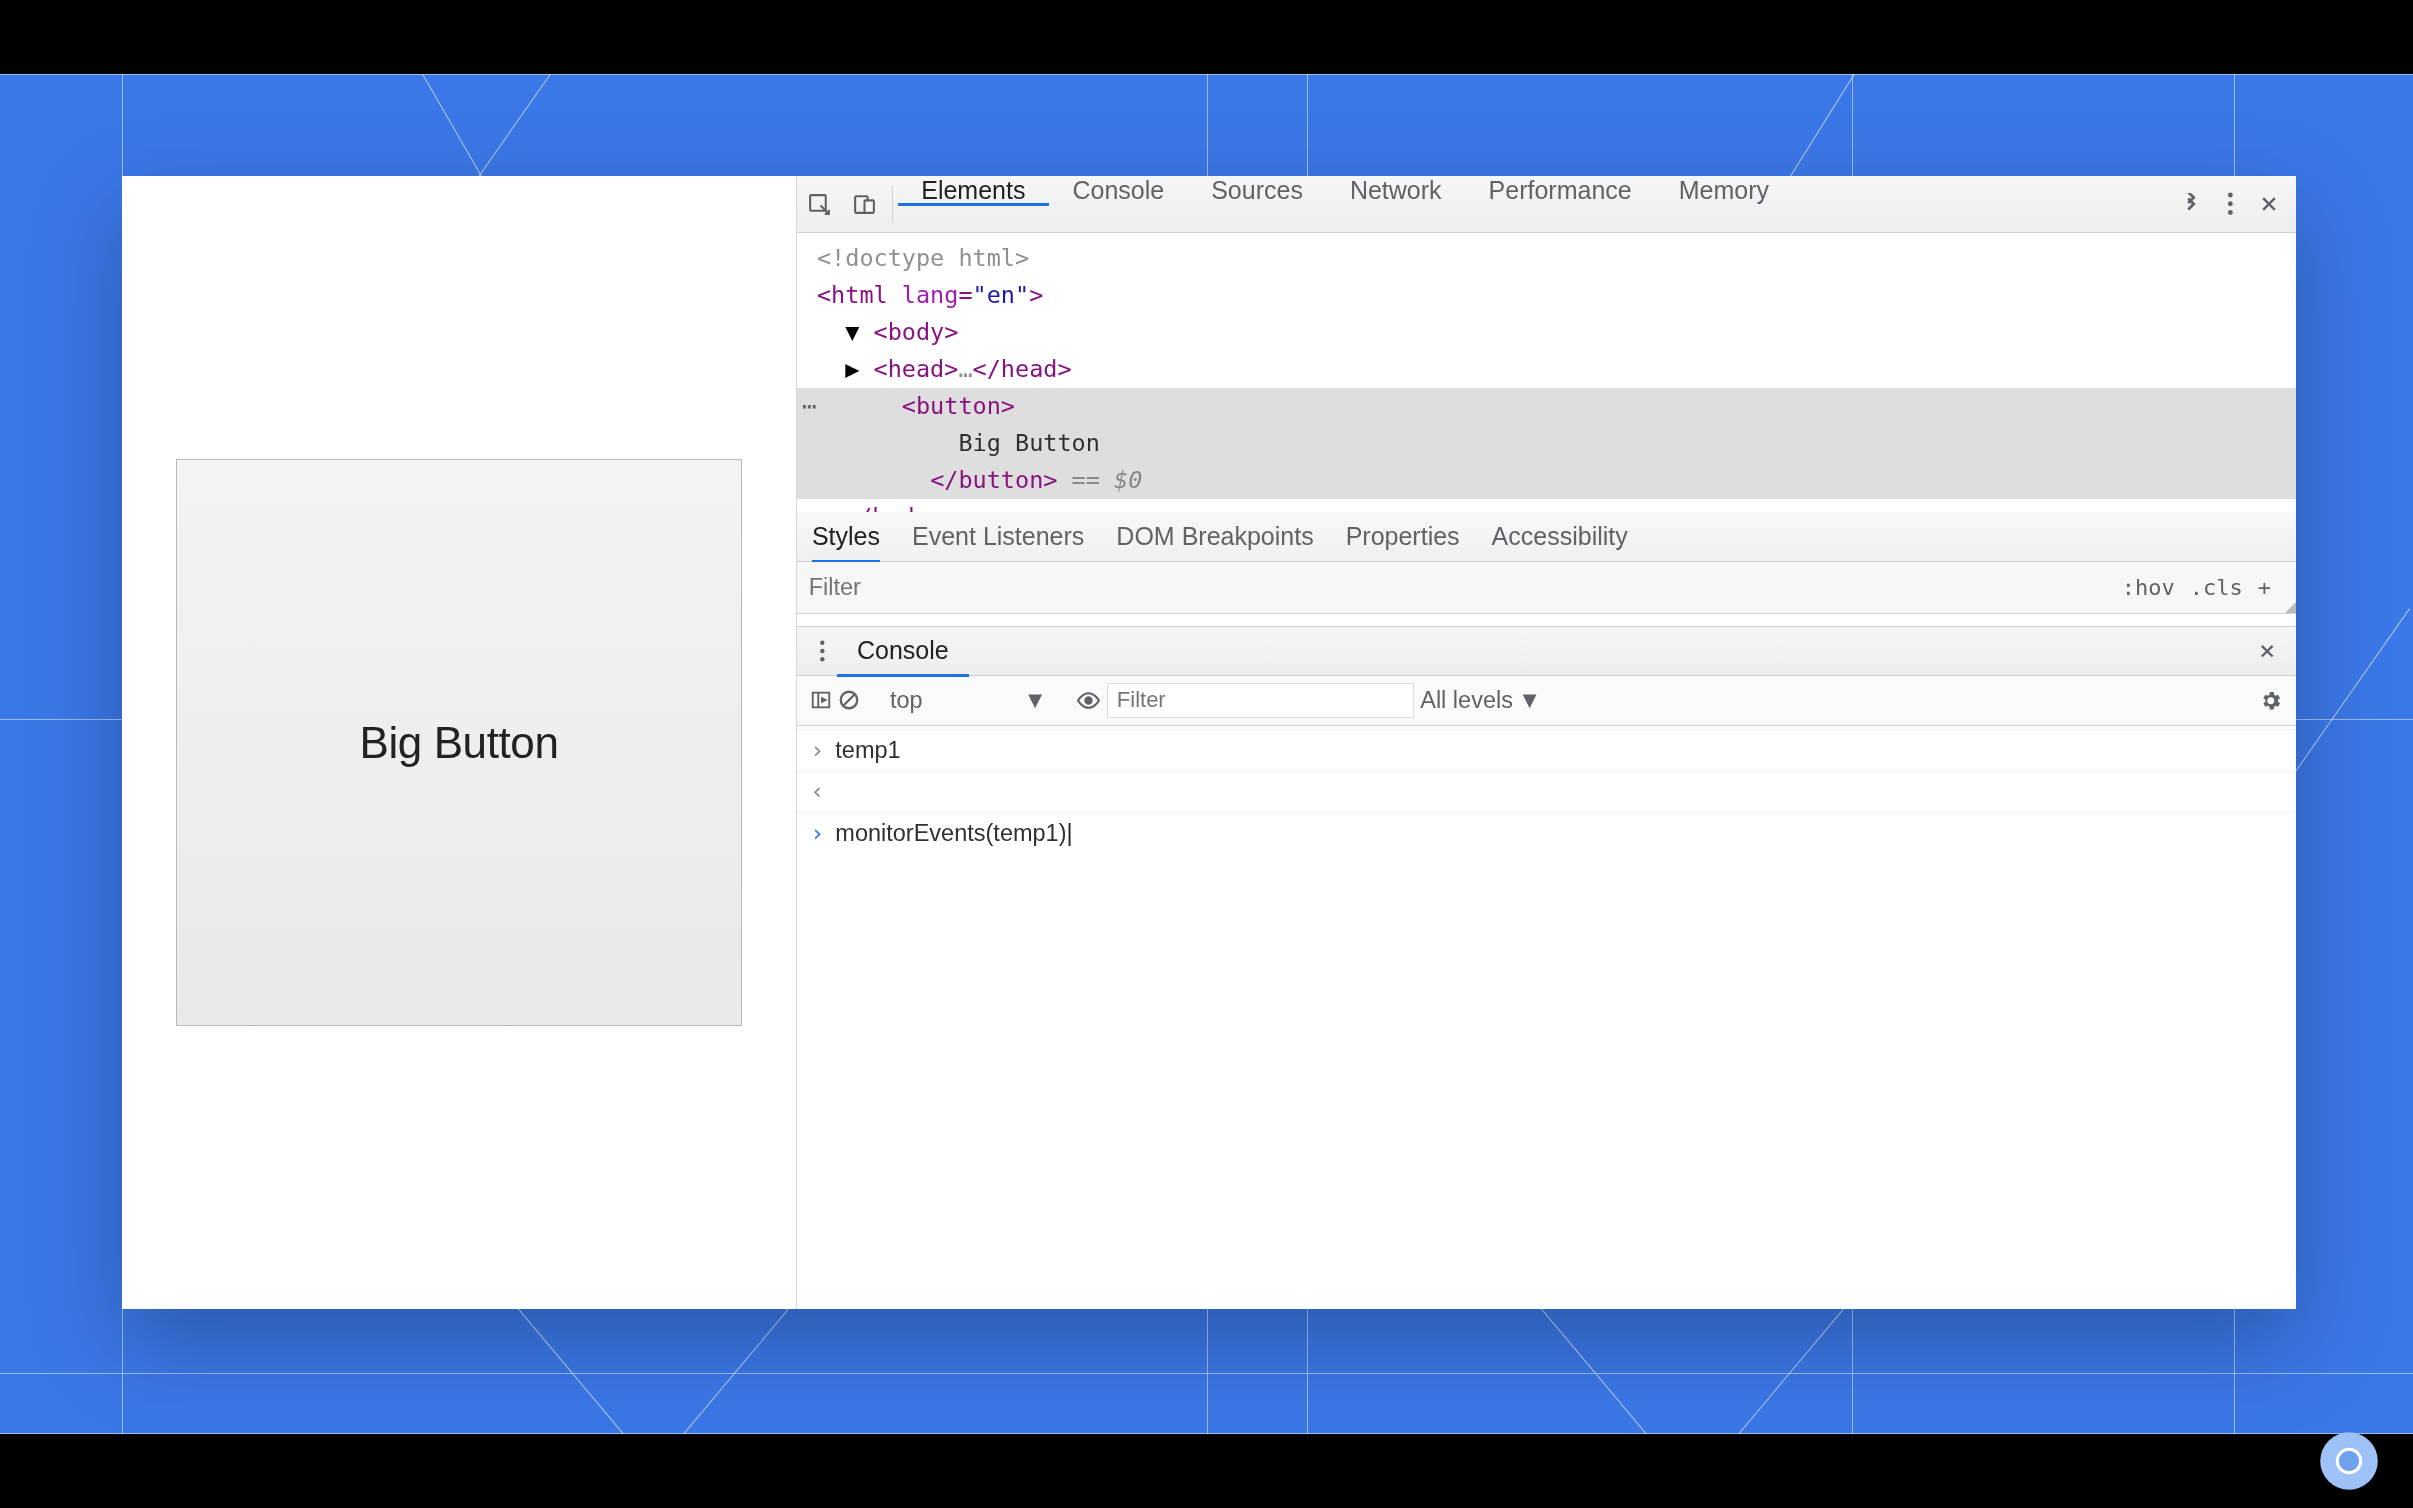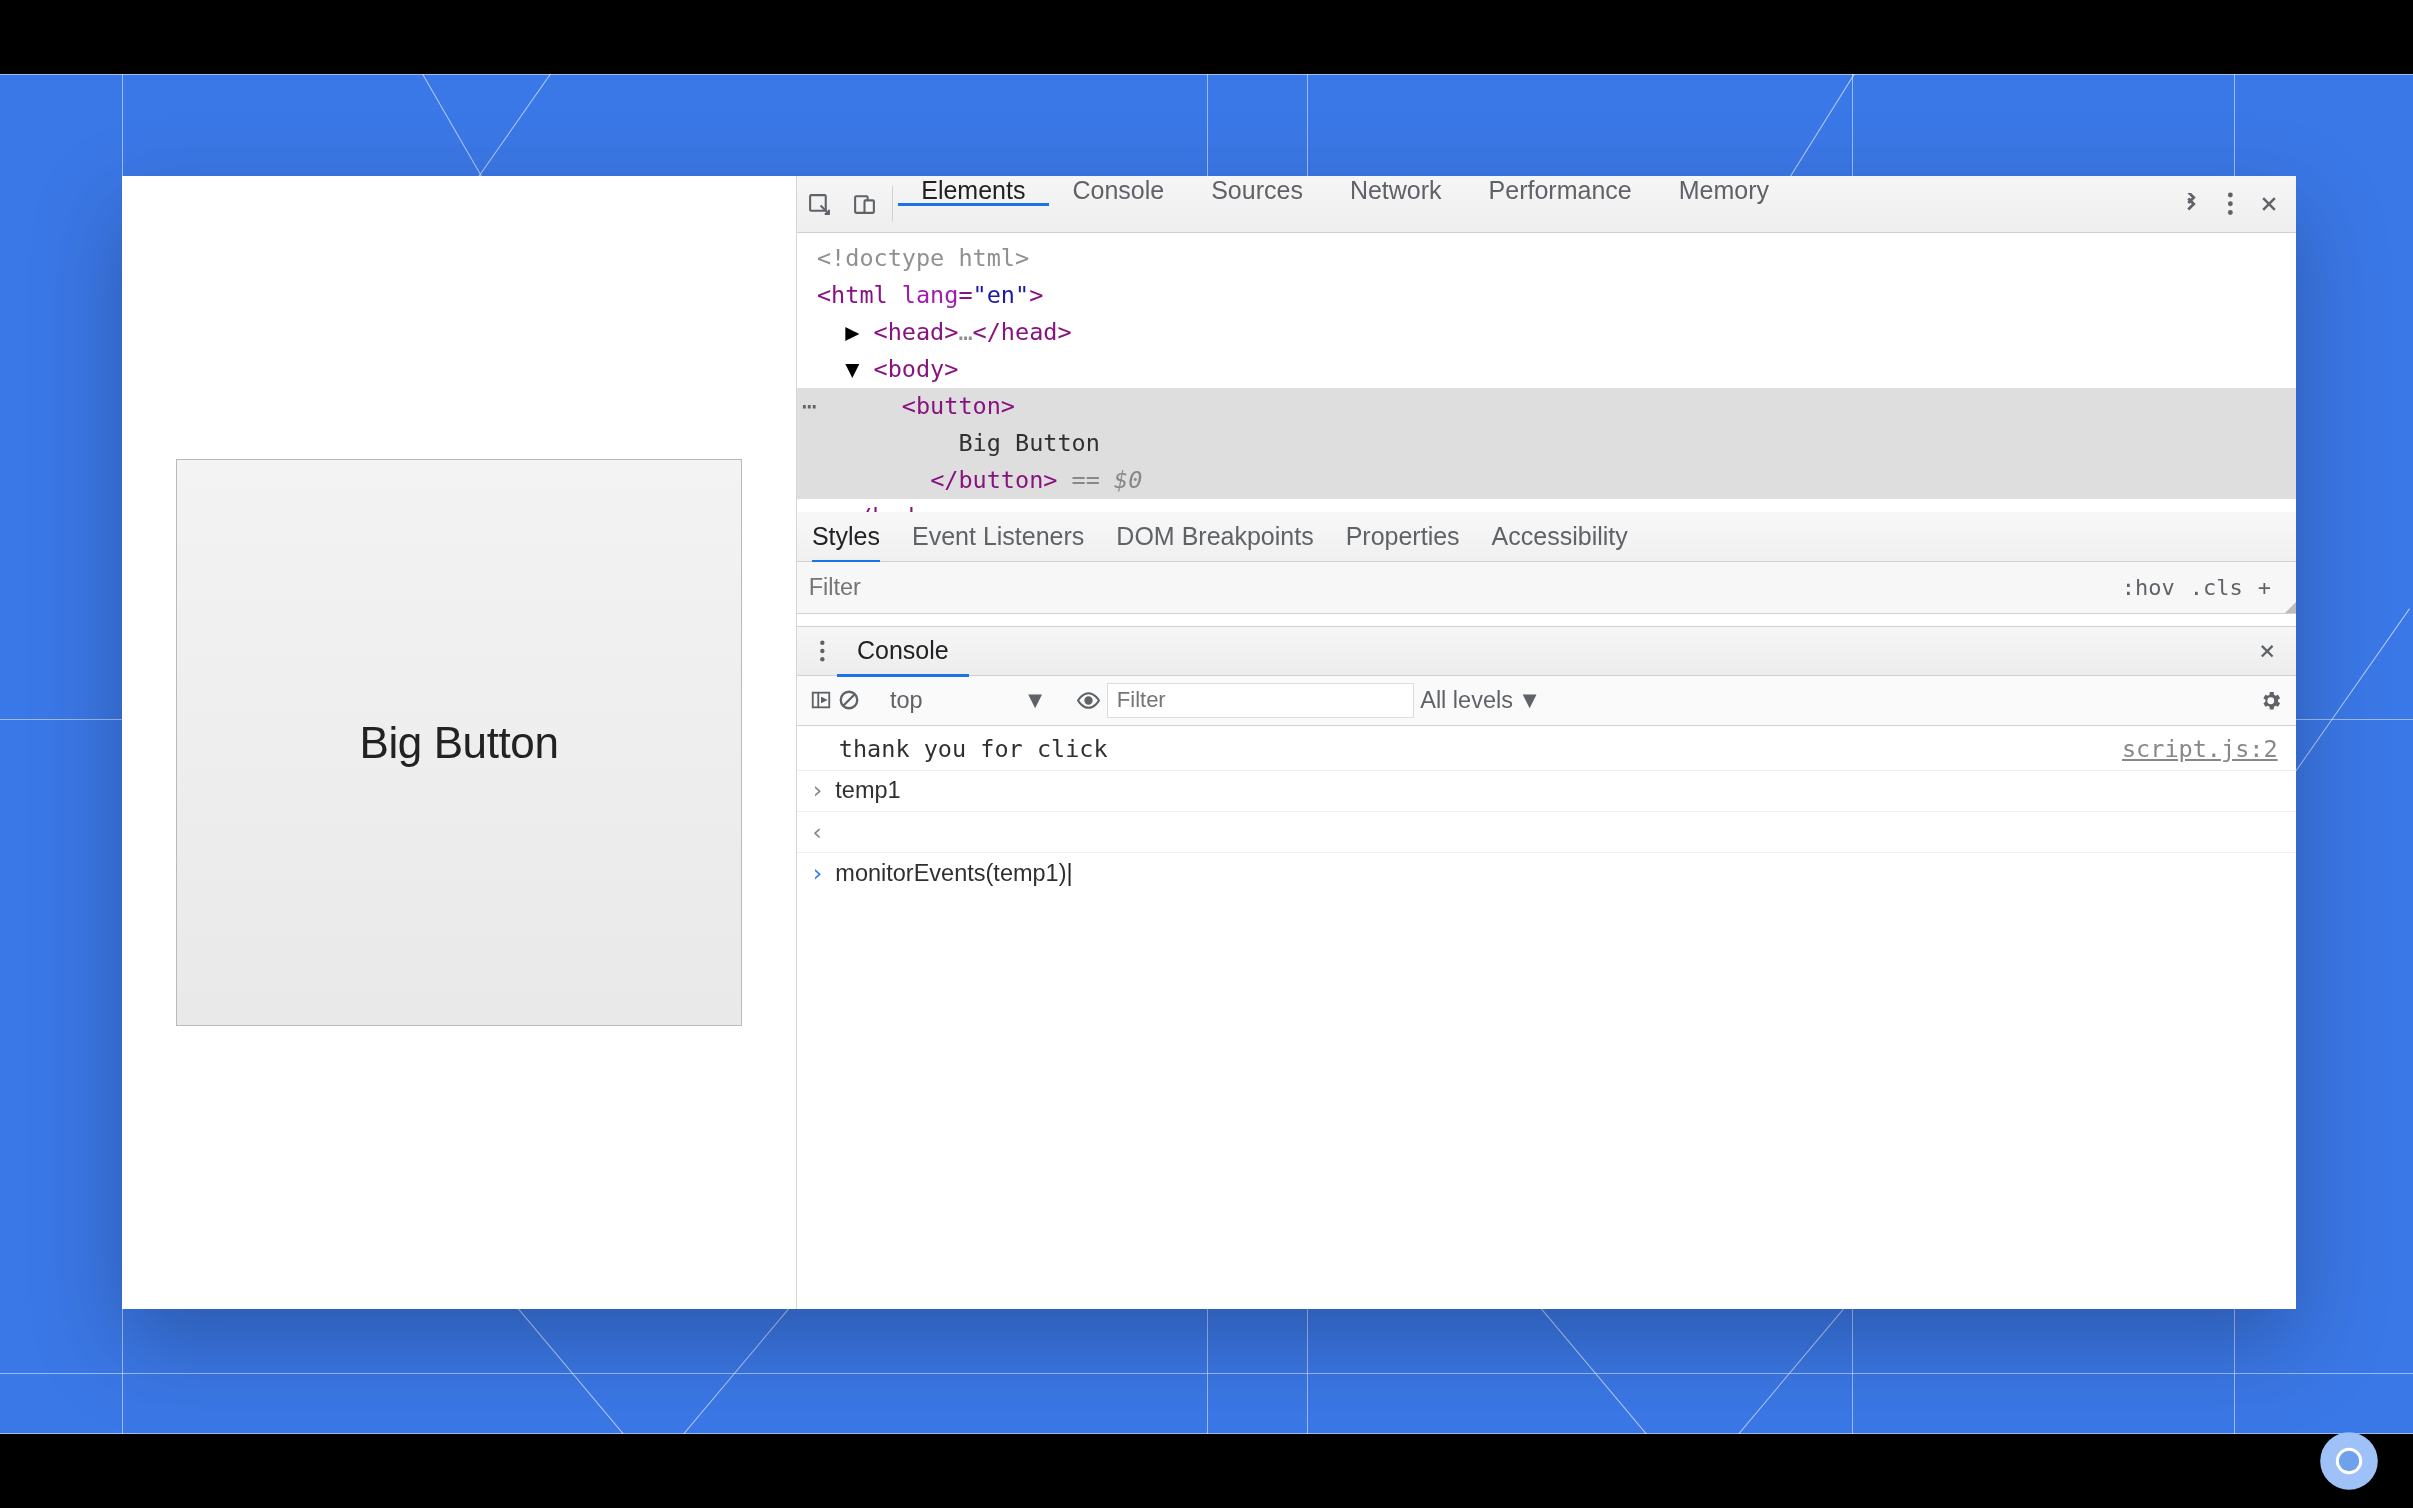"▶ <head>…</head>" div.tree-line { order: before "▼ <body>" -> after "▼ <body>" }
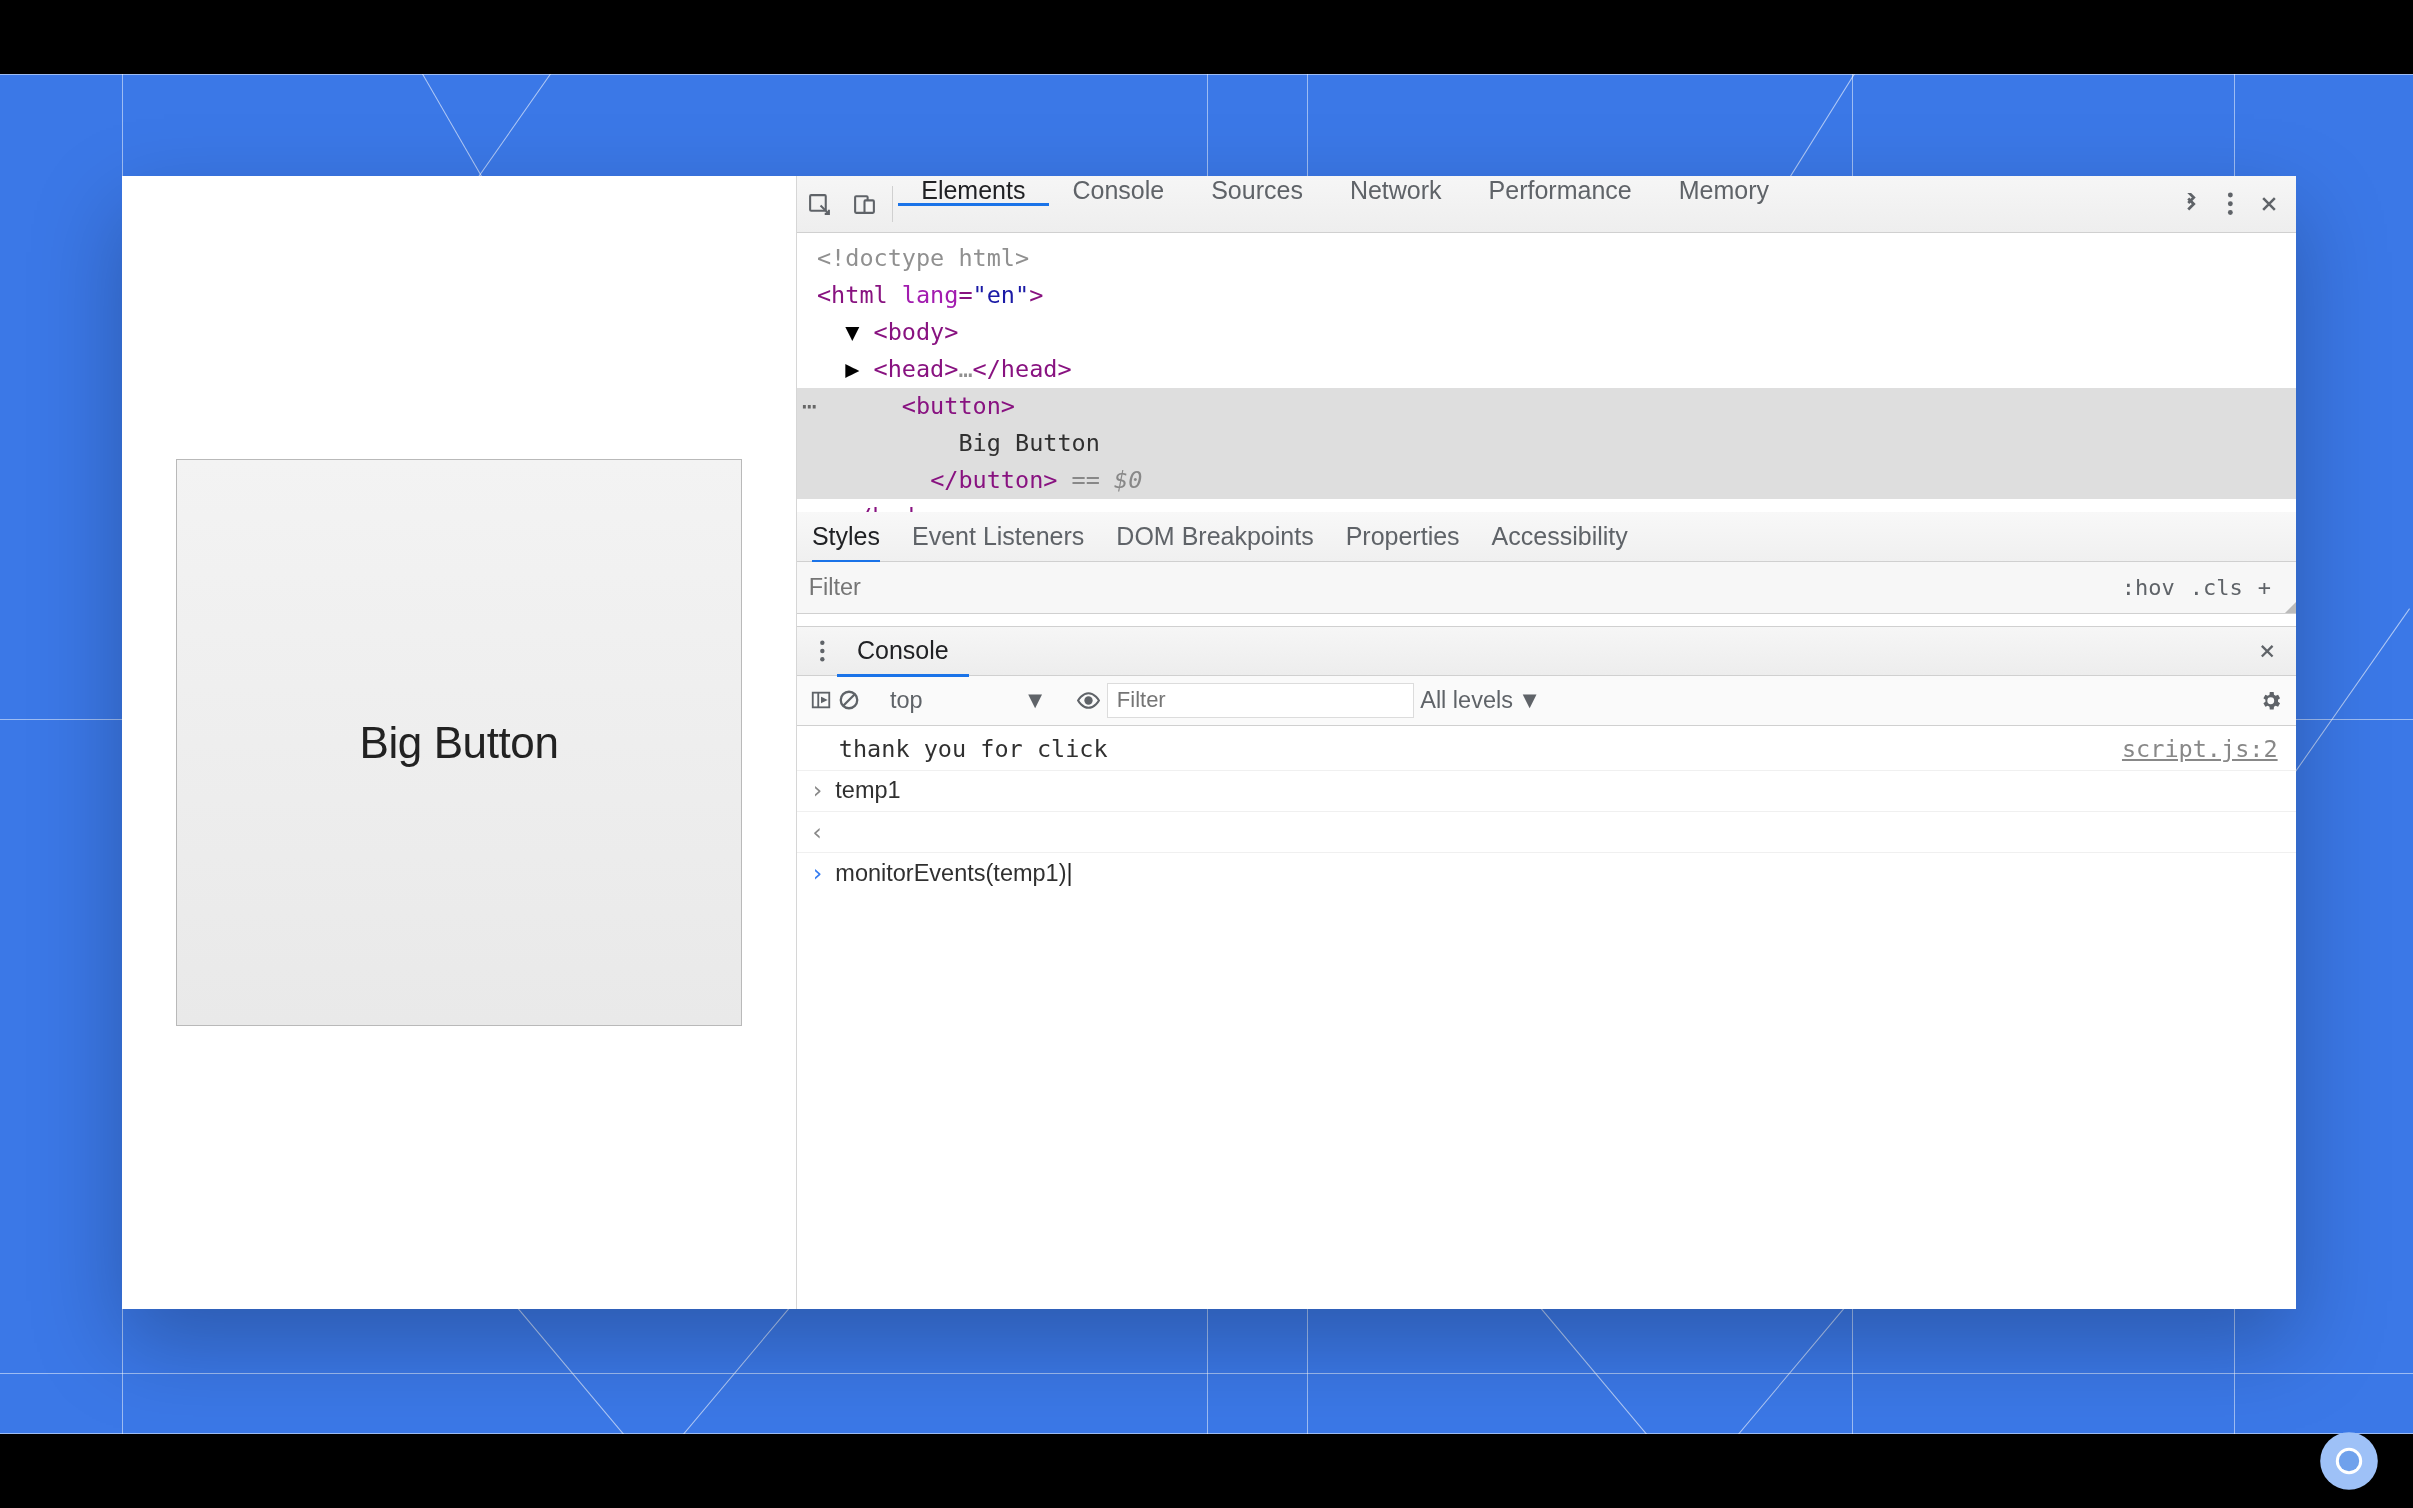"thank you for click" div.clog { html: <div> <span></span> <span>thank you for click</span> <span>script.js:2</span> </div> -> none }
